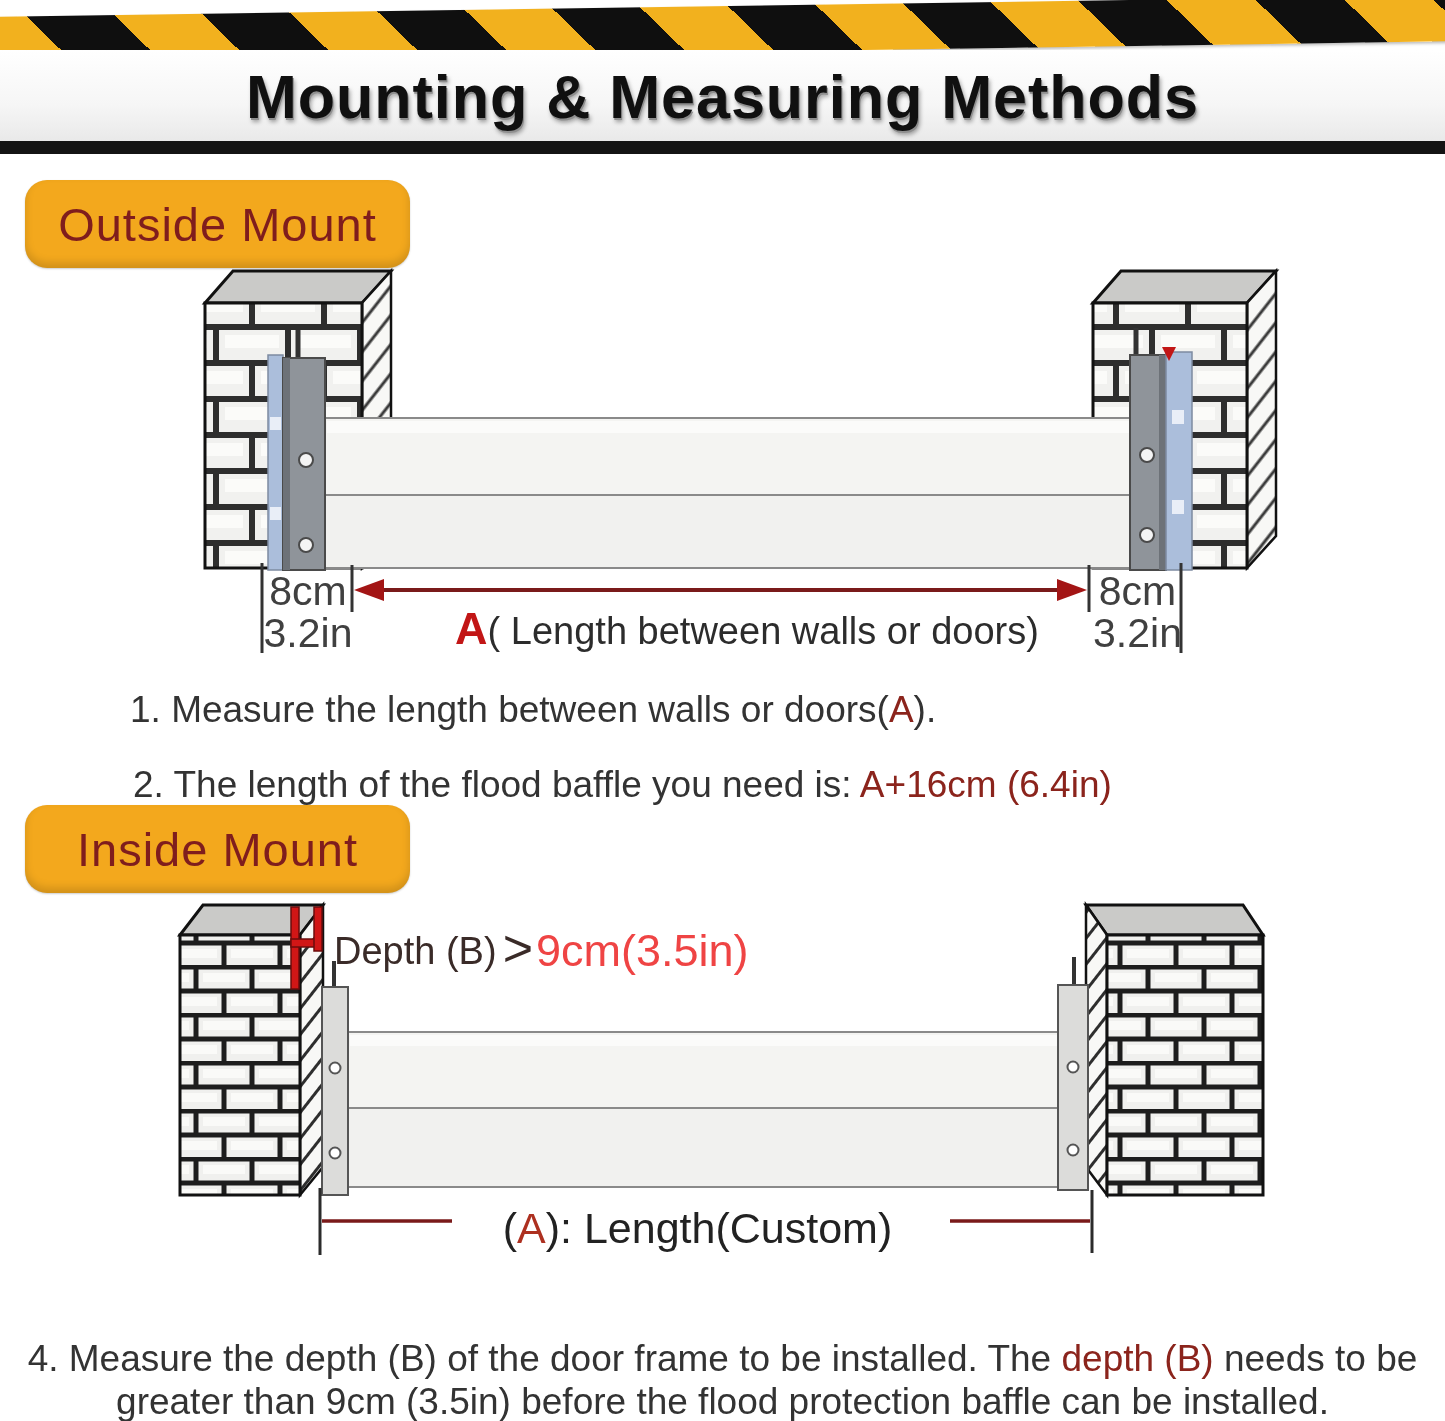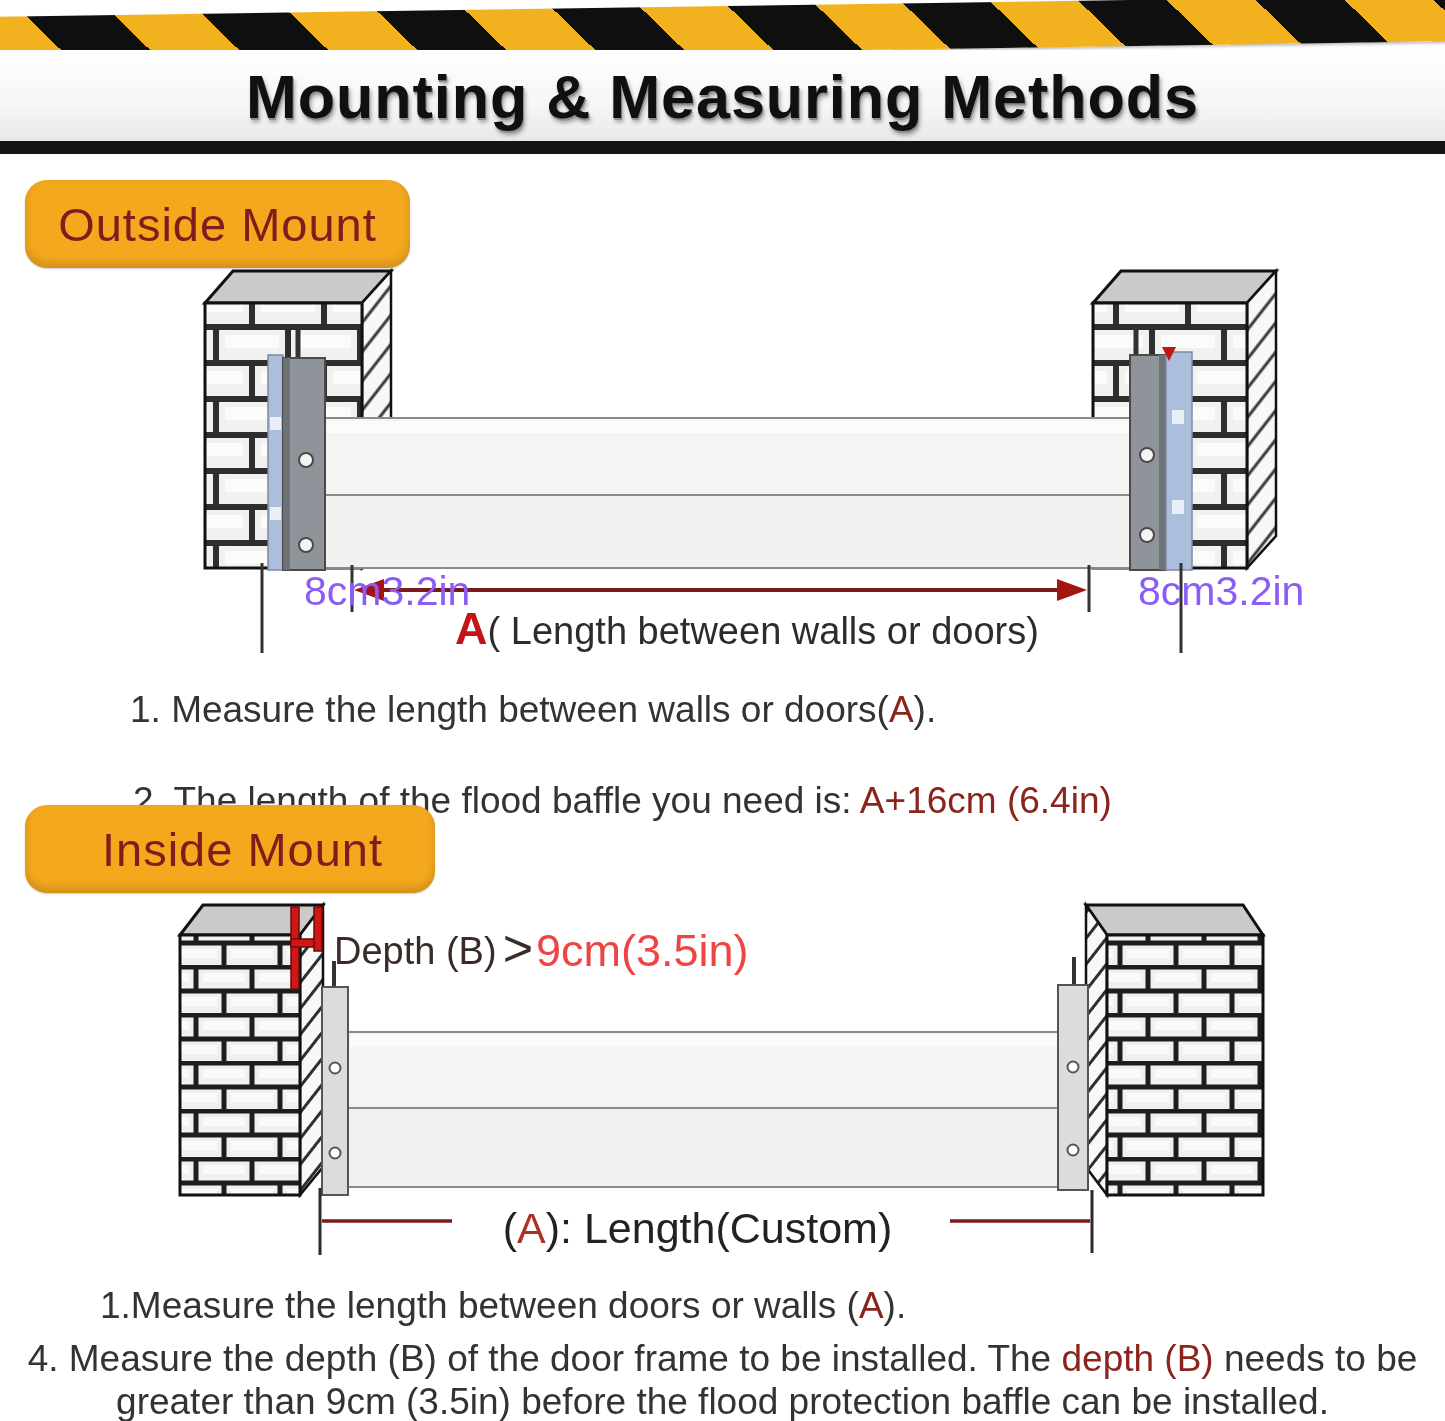"8cm" .dim-col { color: #8b5cf6 -> #404040; flex-direction: row -> column; margin-left: 48px -> none }
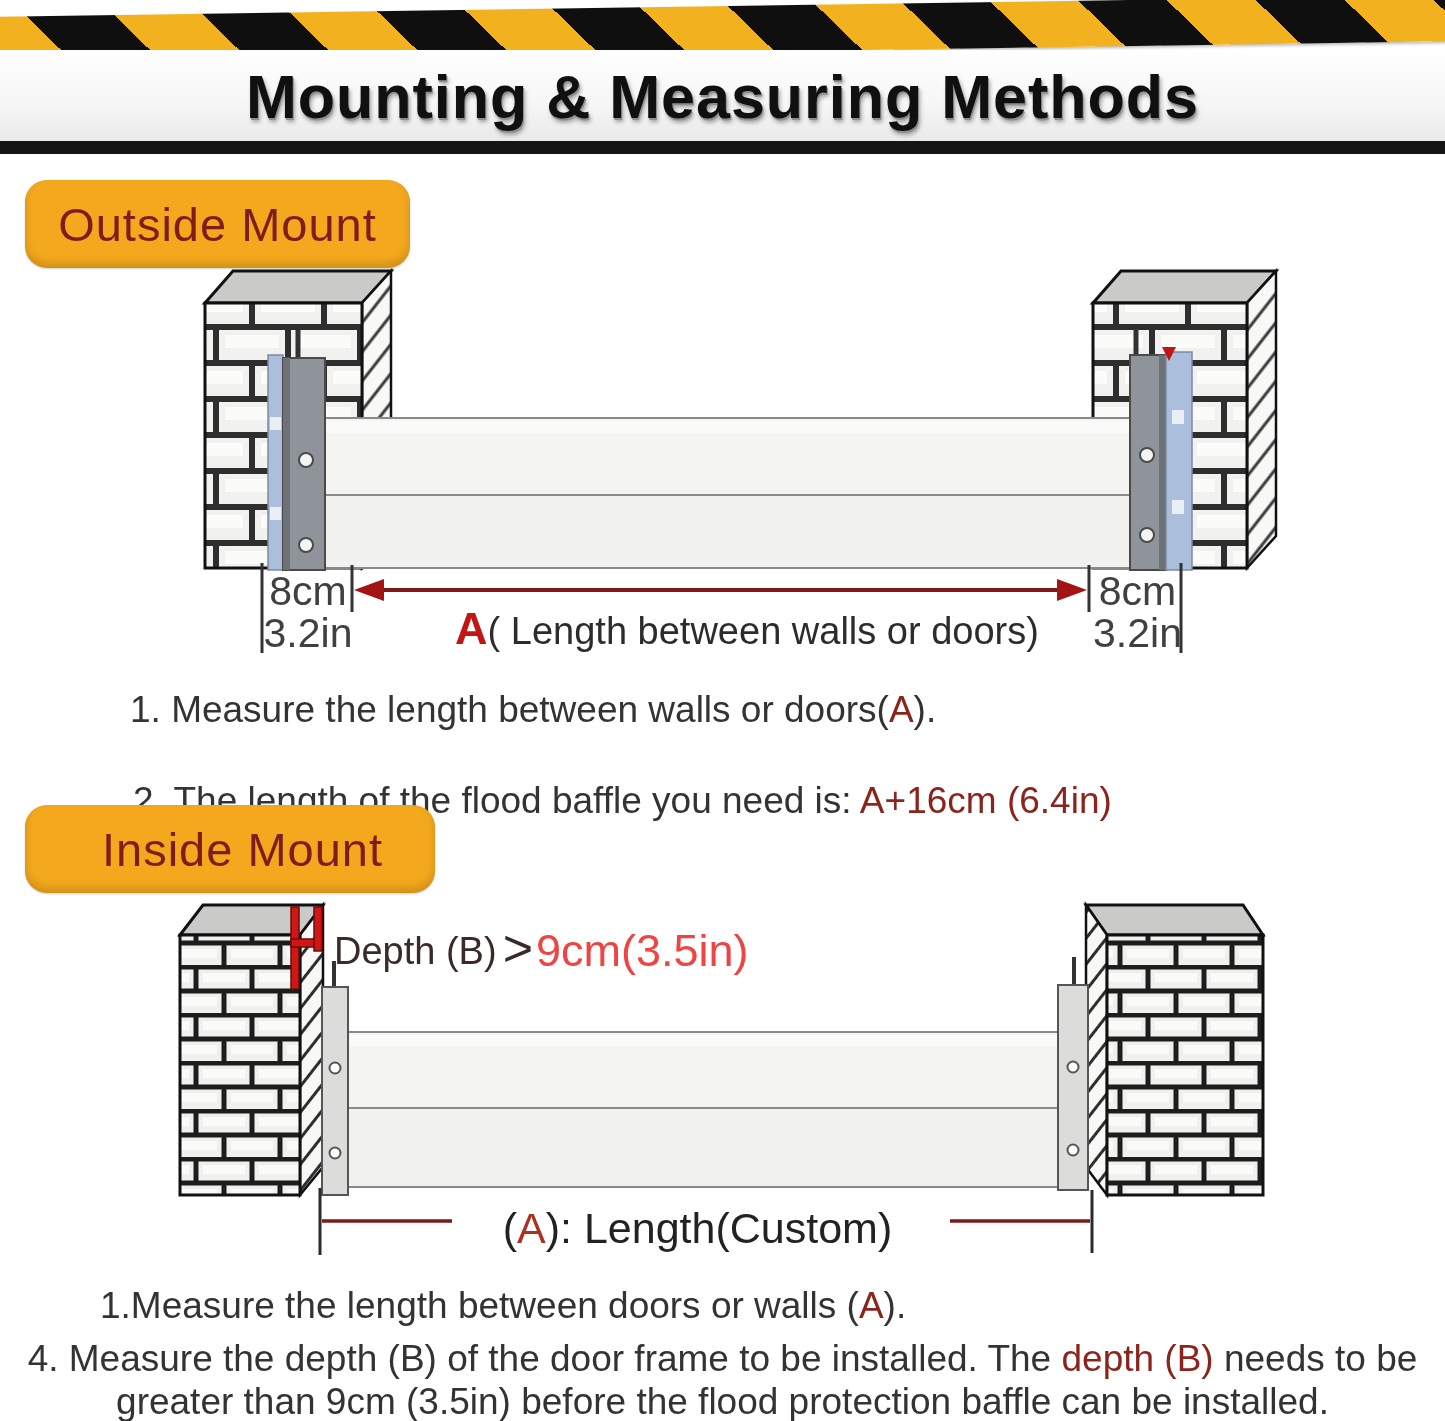"2. The length of the" div.steps { top: 780px -> 764px }
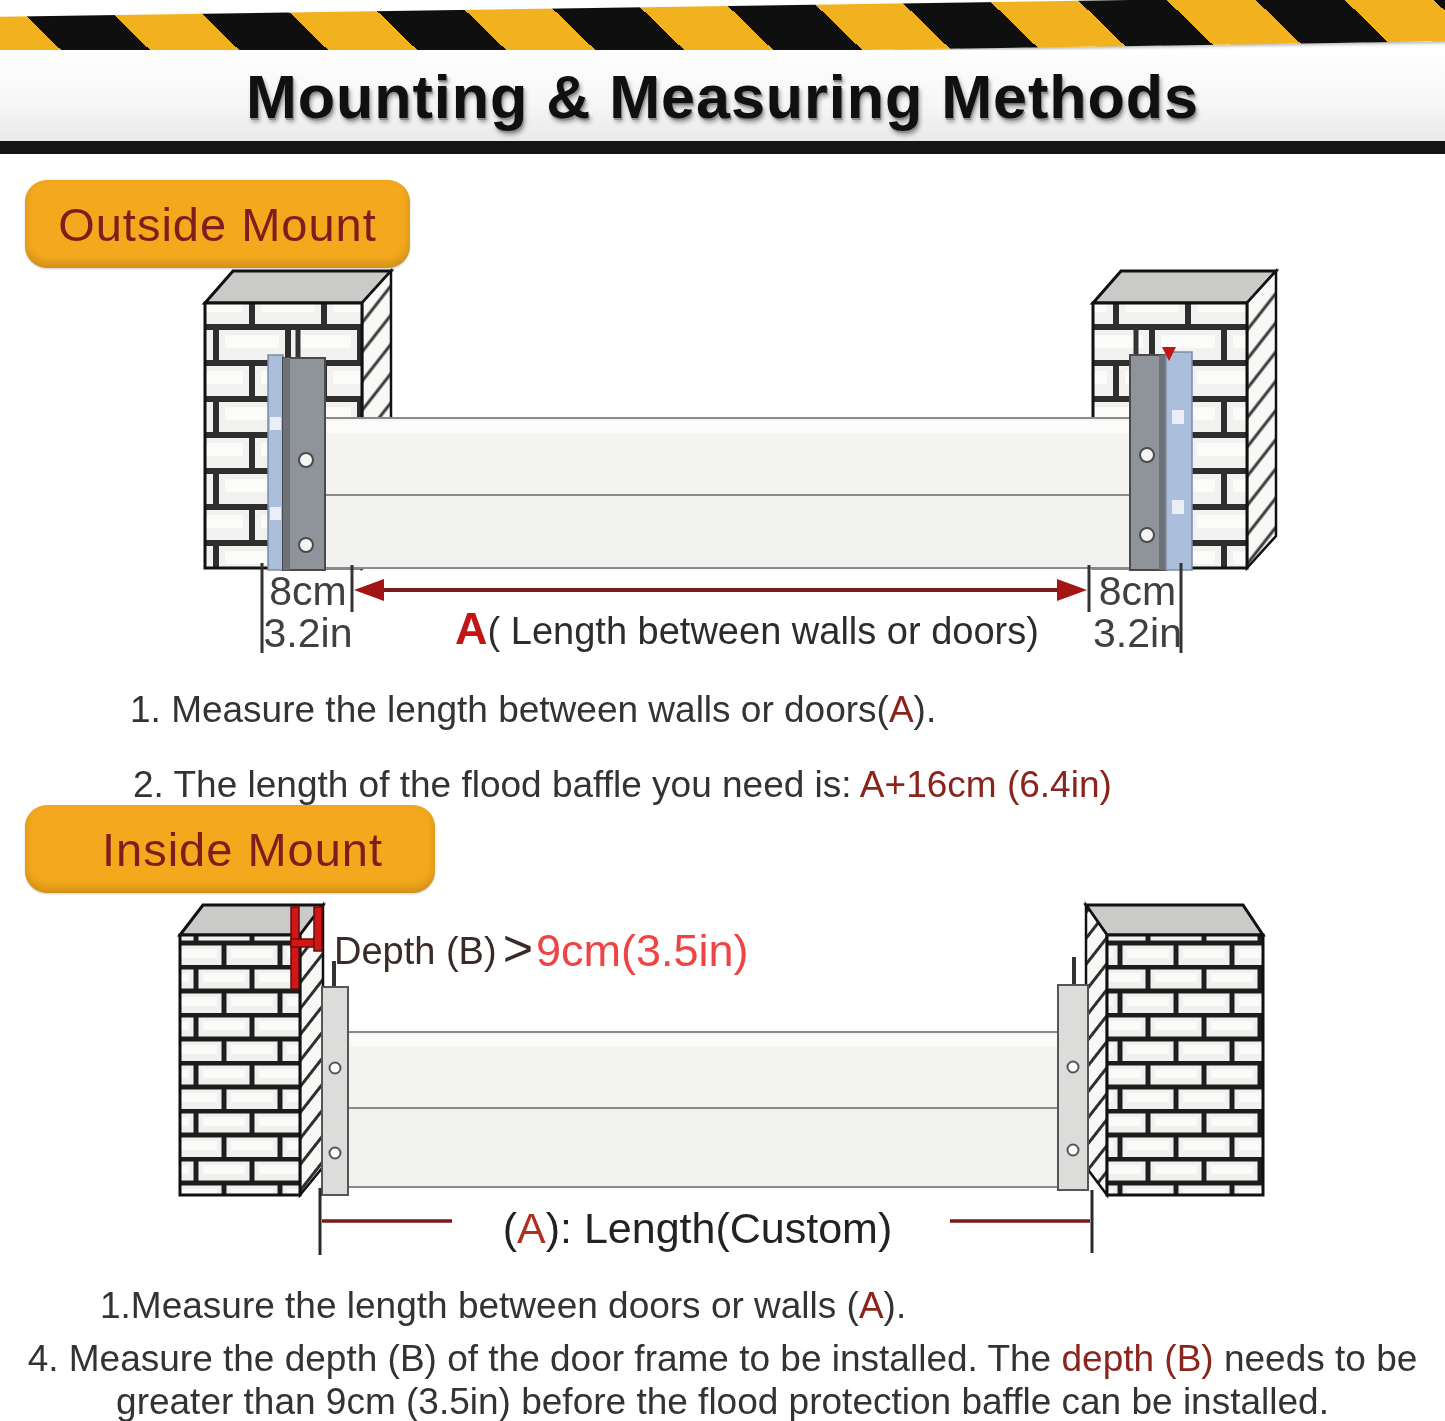"Inside Mount" #badge-inside { padding-left: 25px -> none }
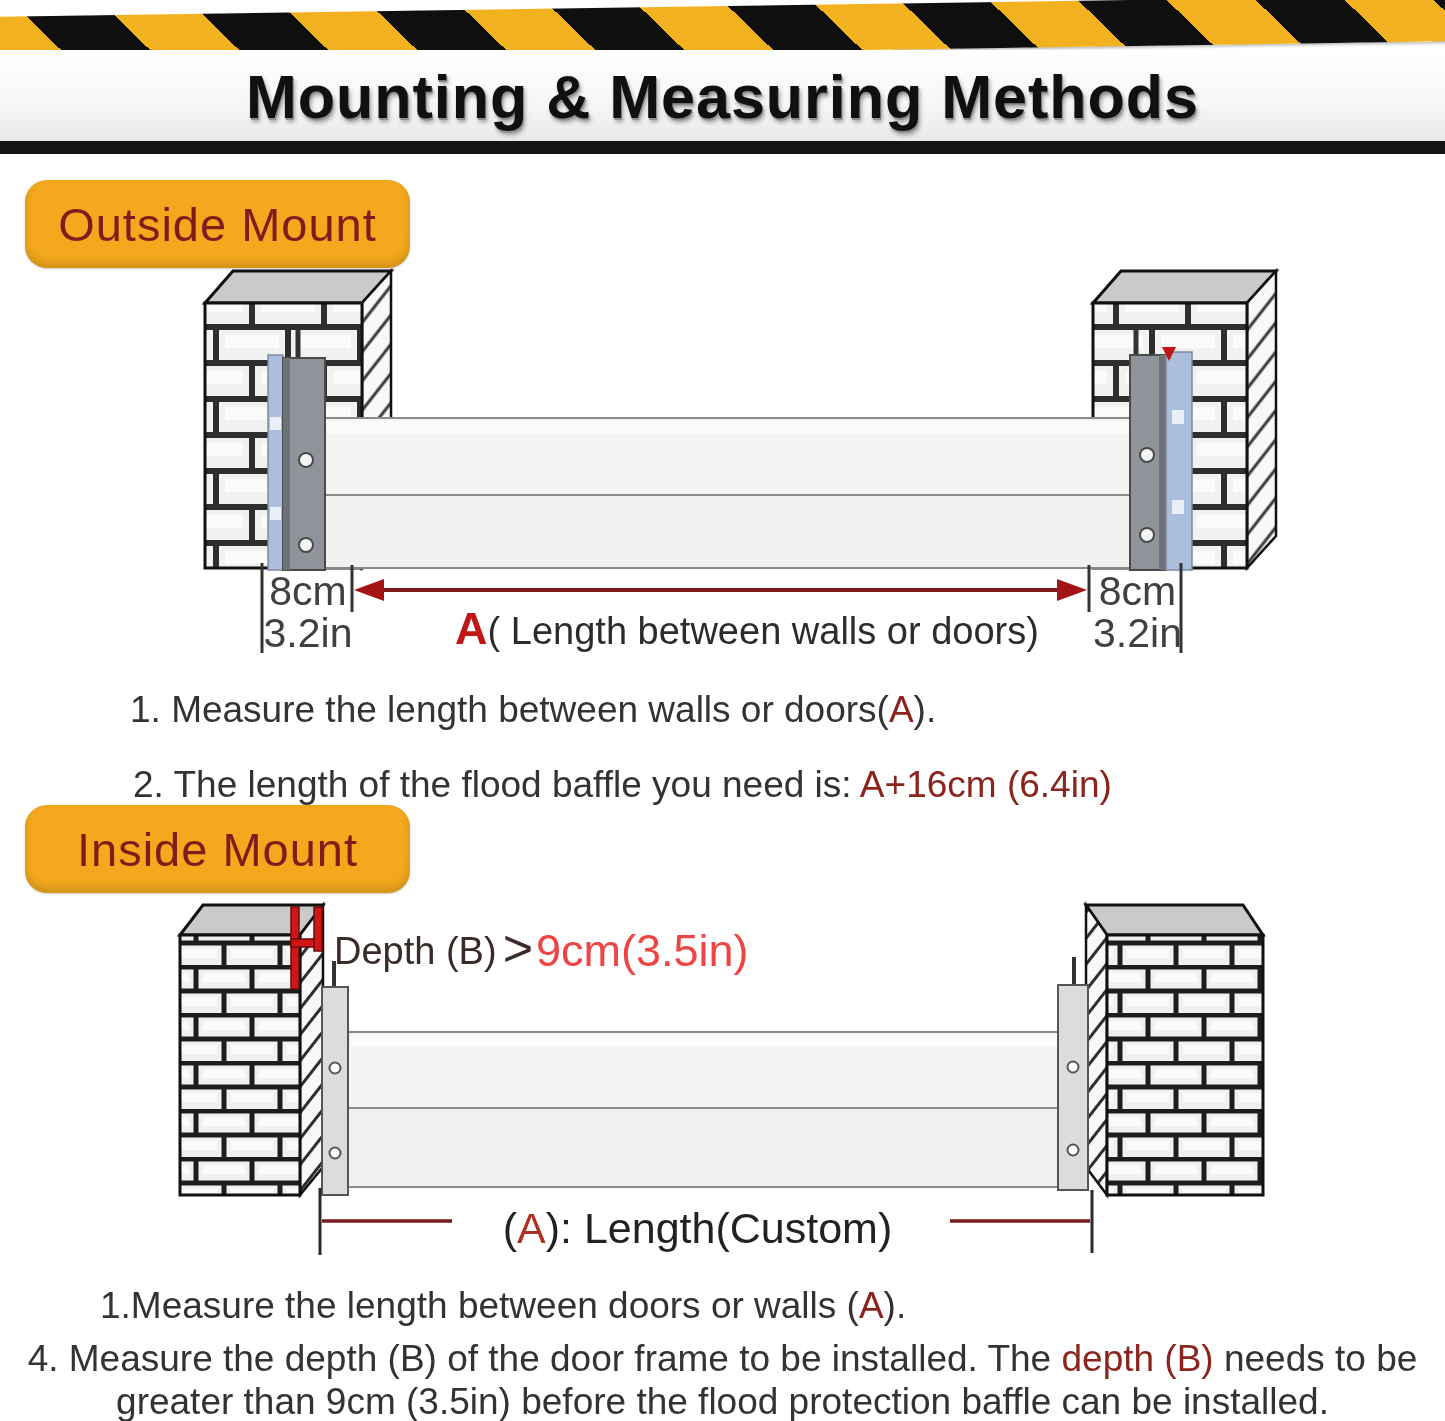"1.Measure the length between doors" div.para { html: <div> <span>1.Measure the length between doors or walls (</span><span>A</span><span>).</span> </div> -> none }
